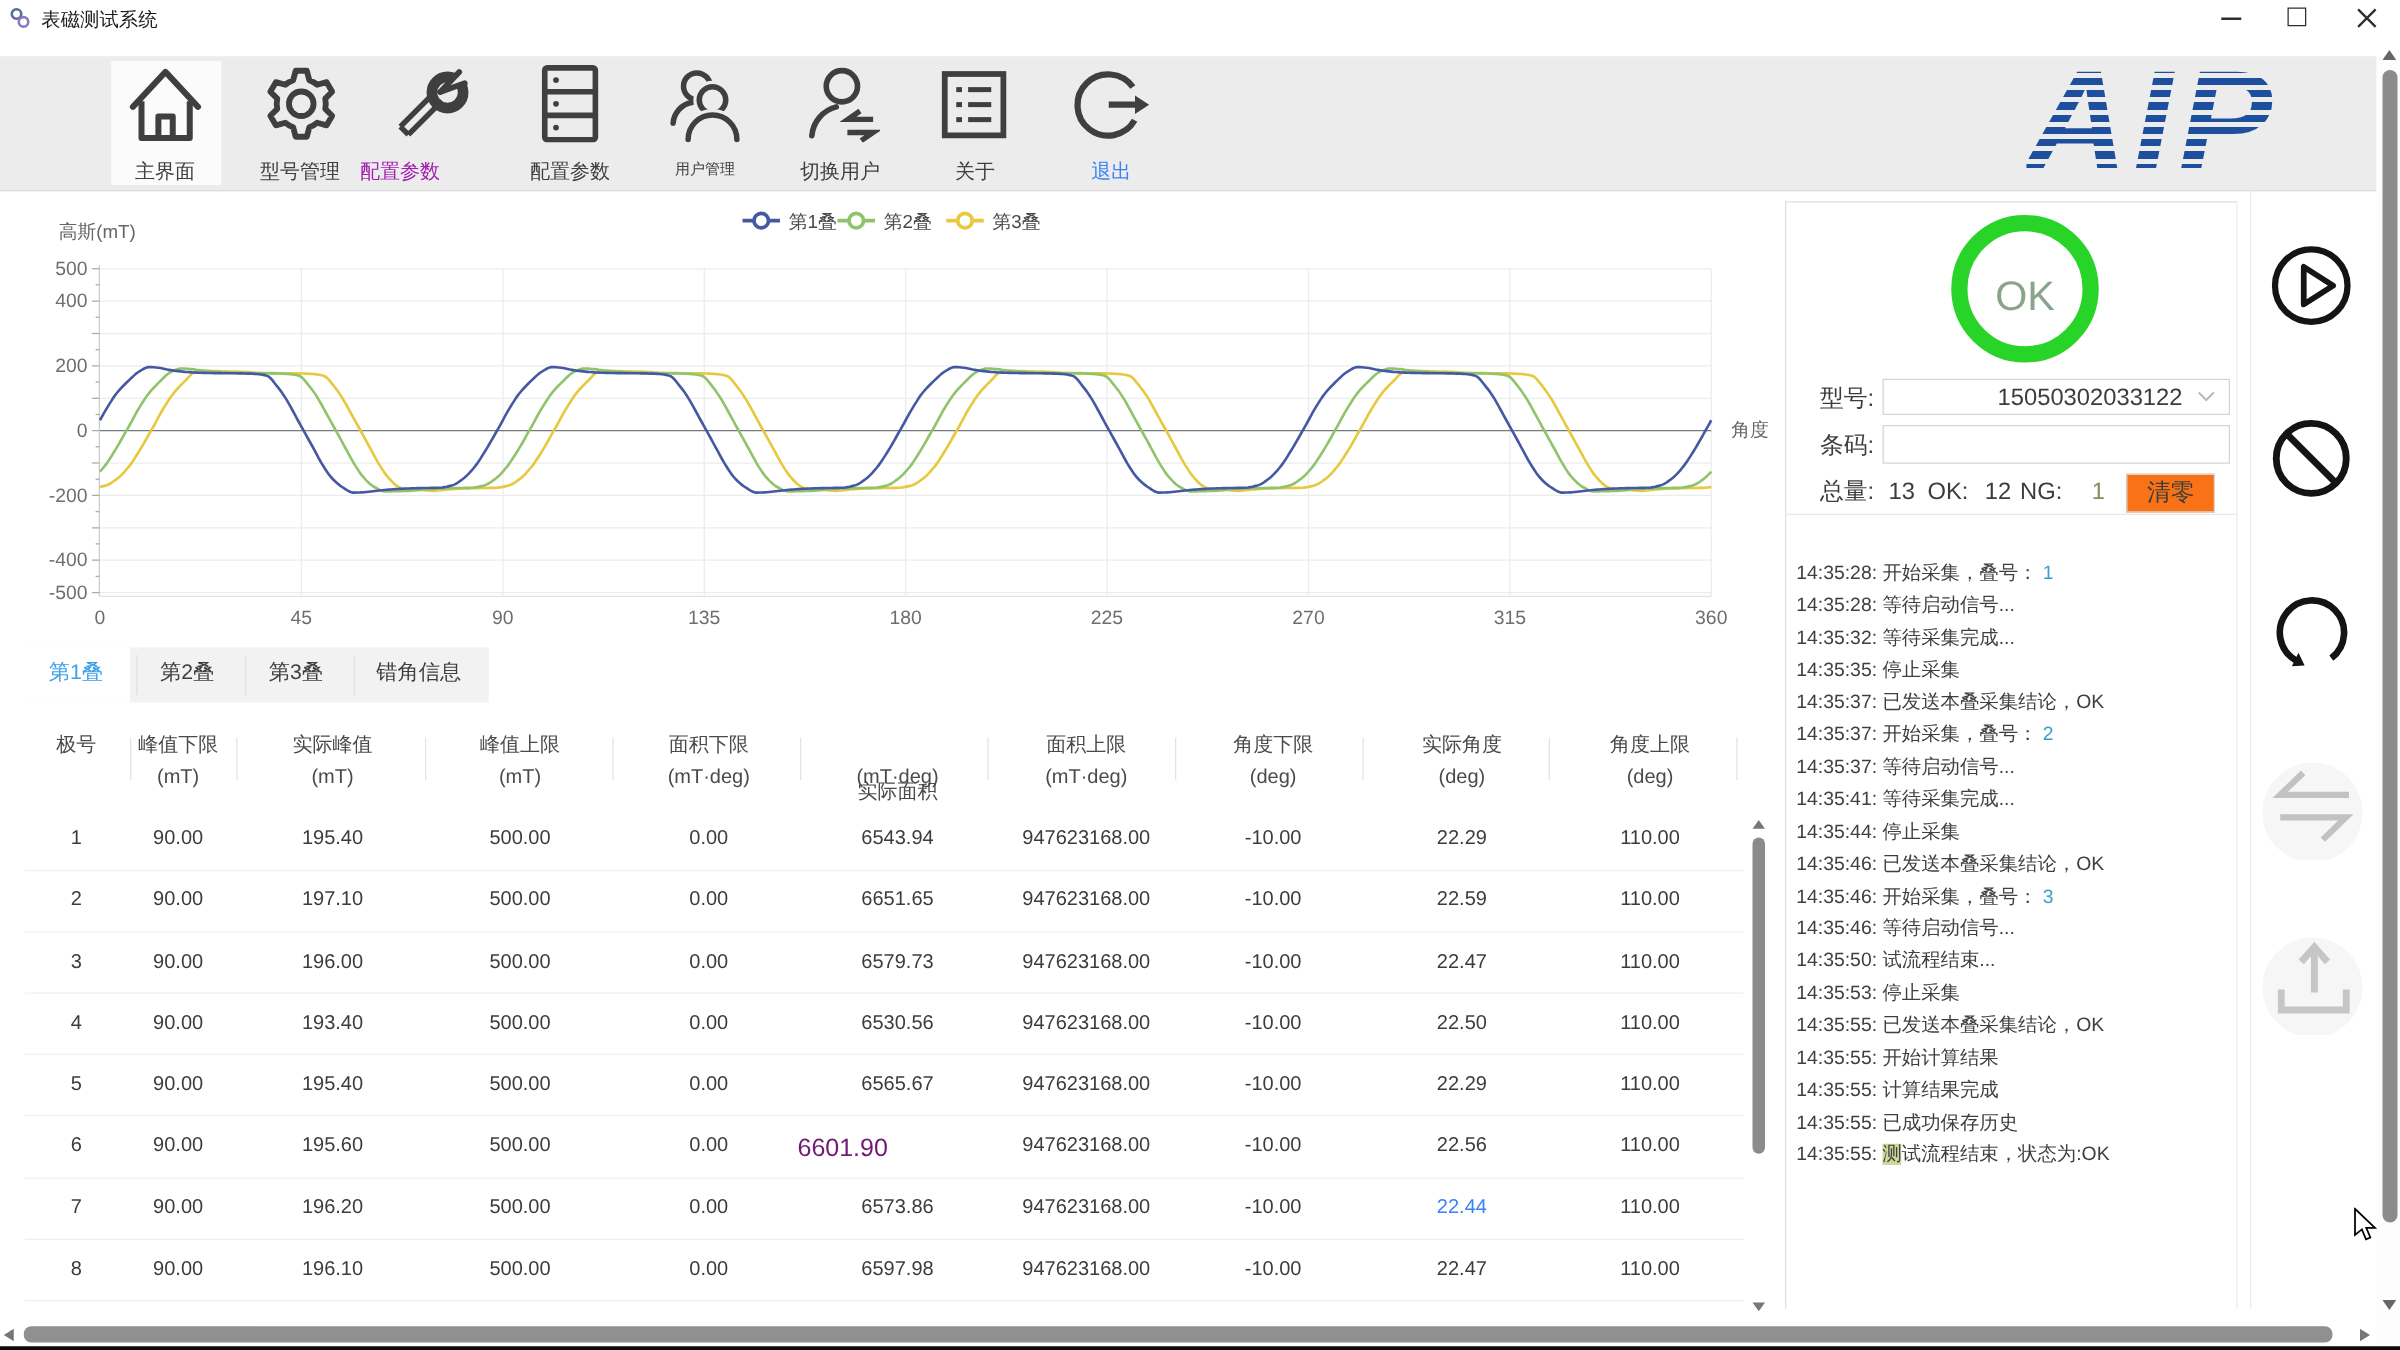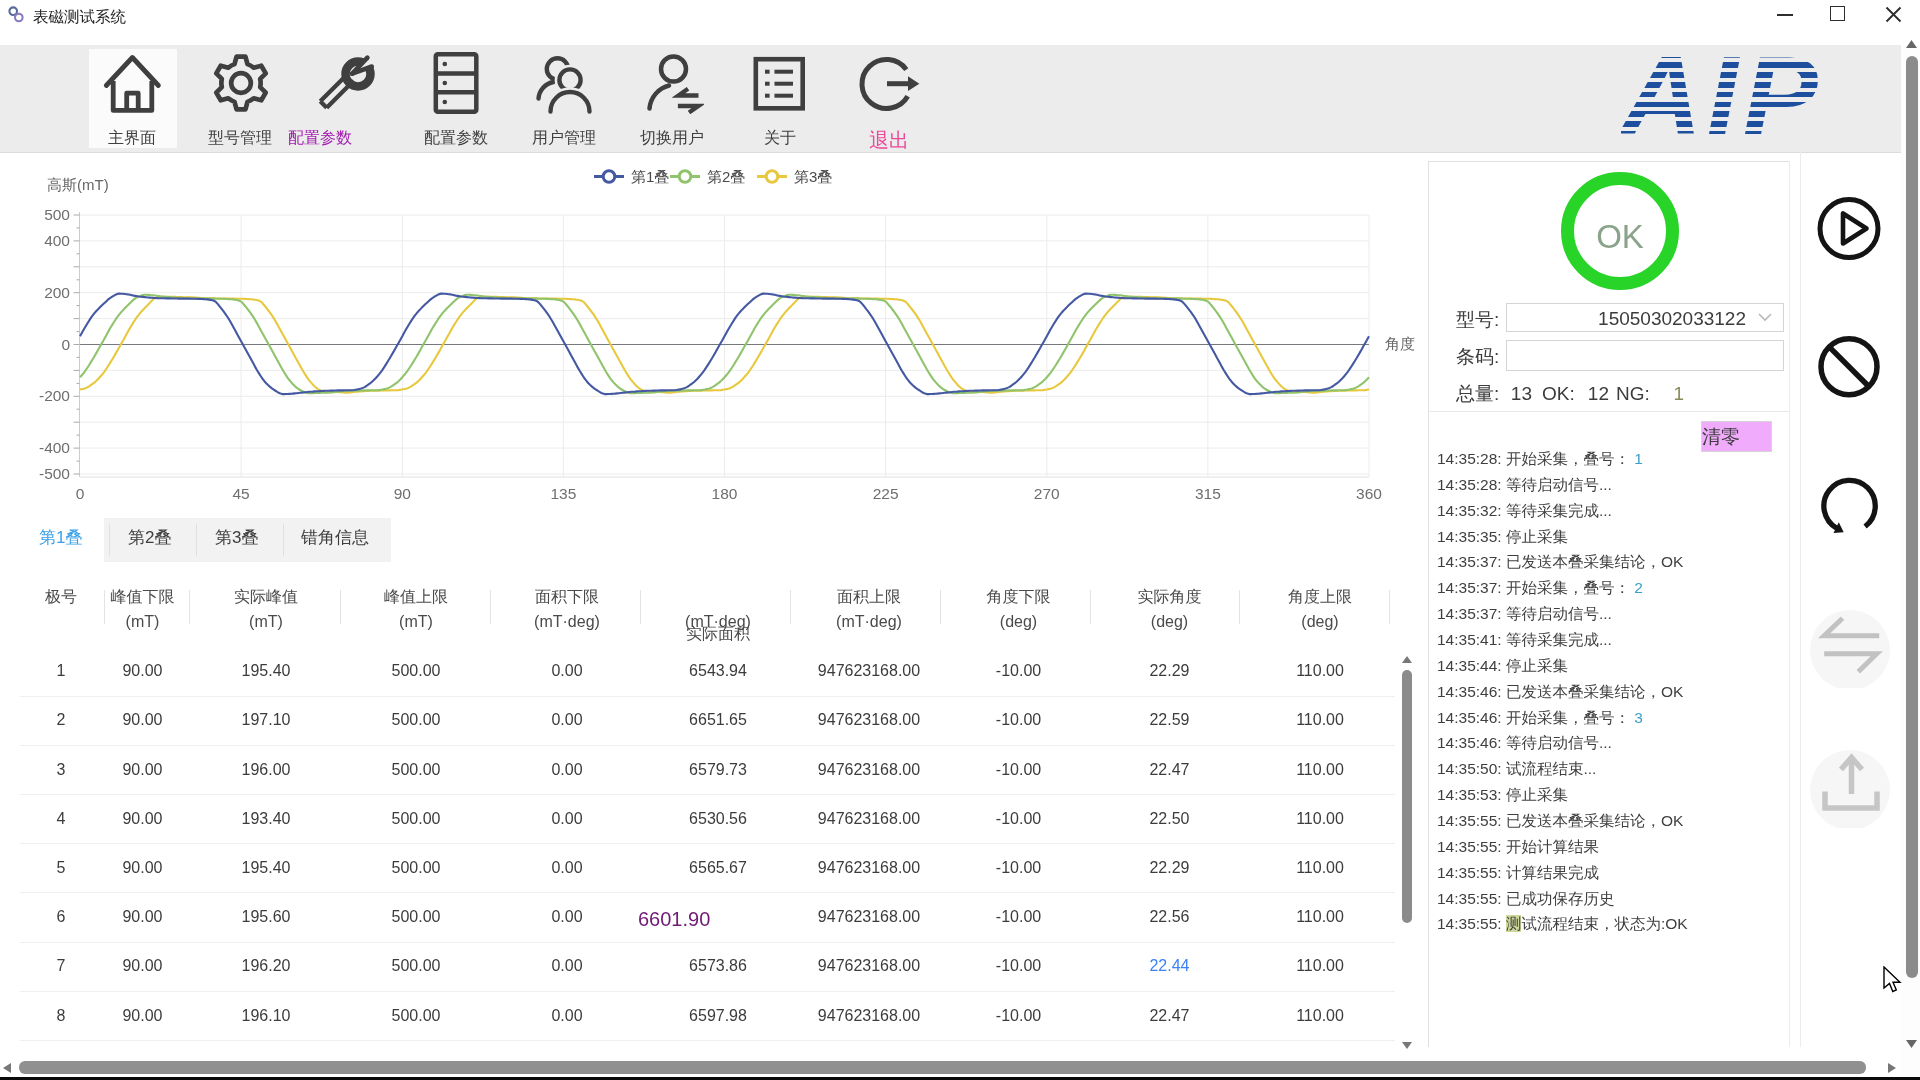"用户管理" div { font-size: 16px -> 12px }
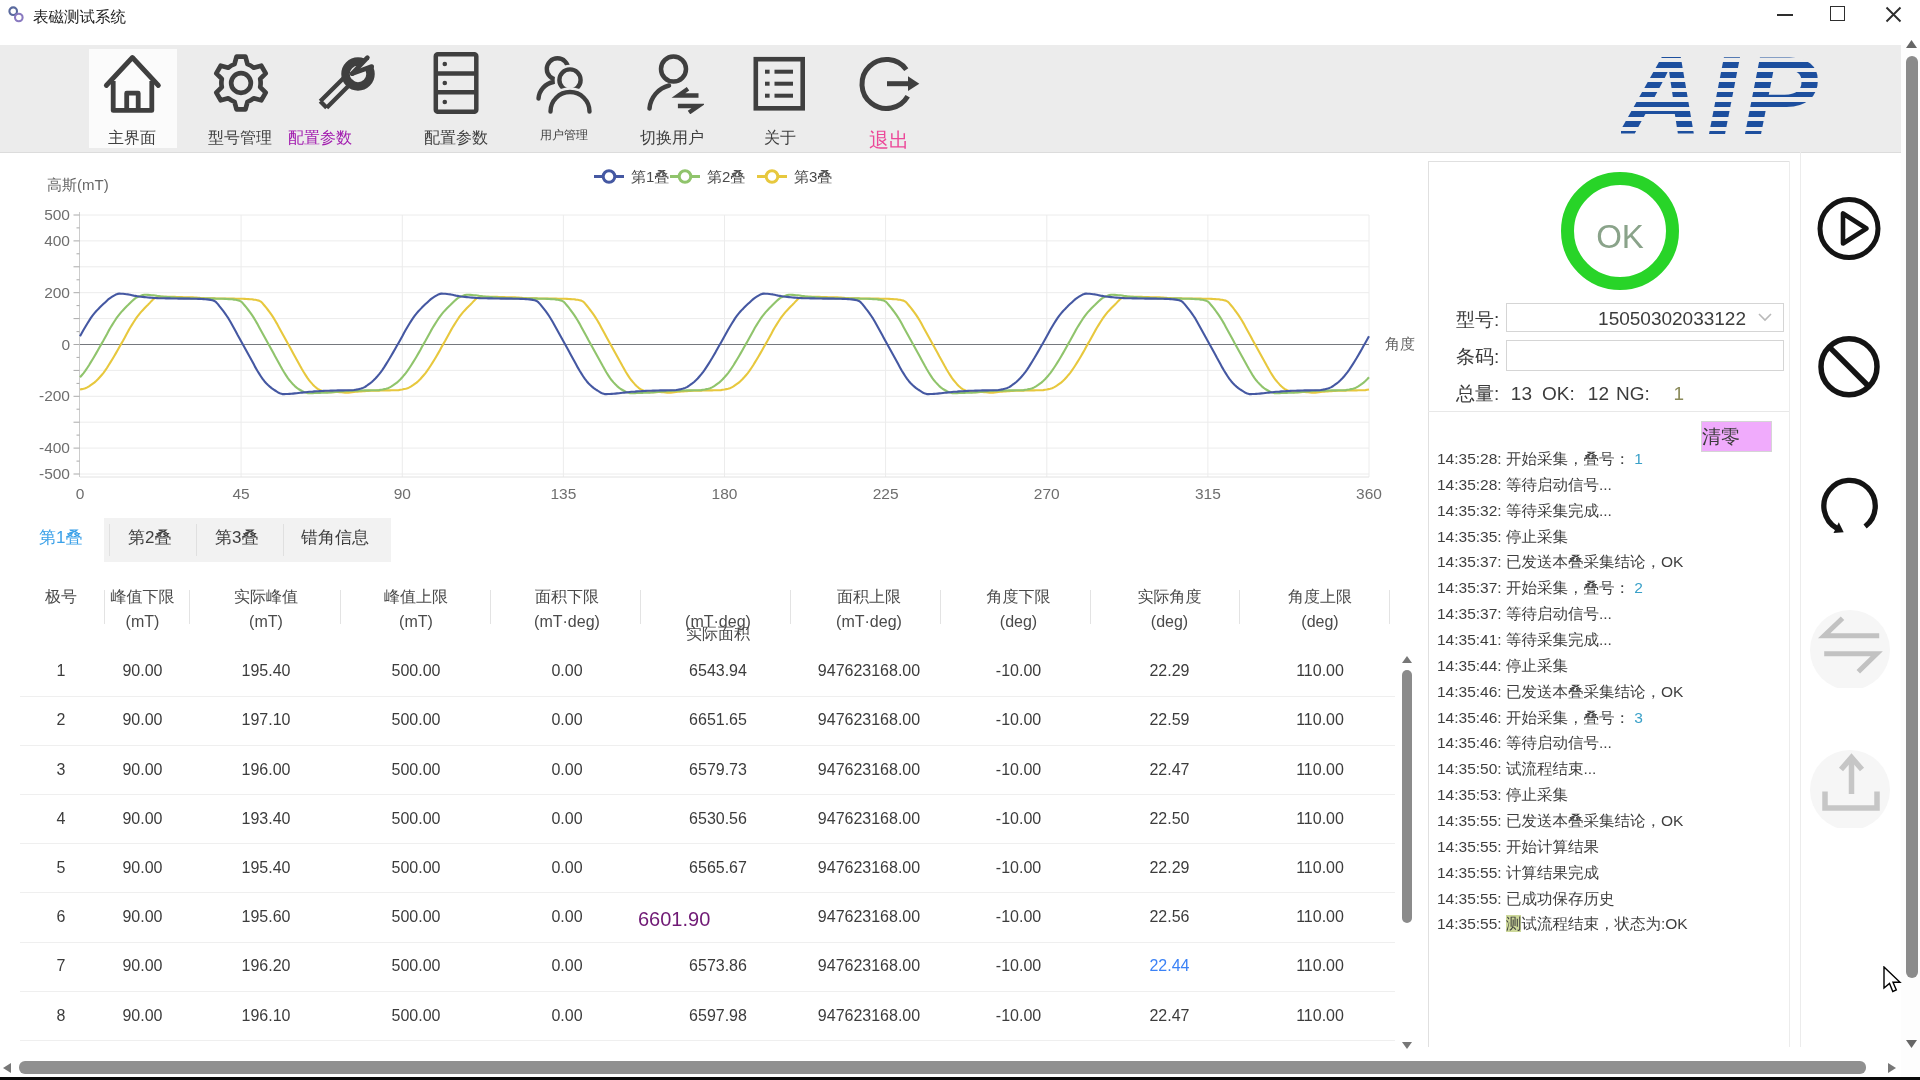"退出" div { color: #ec4899 -> #3b82f6; font-size: 20px -> 16px }
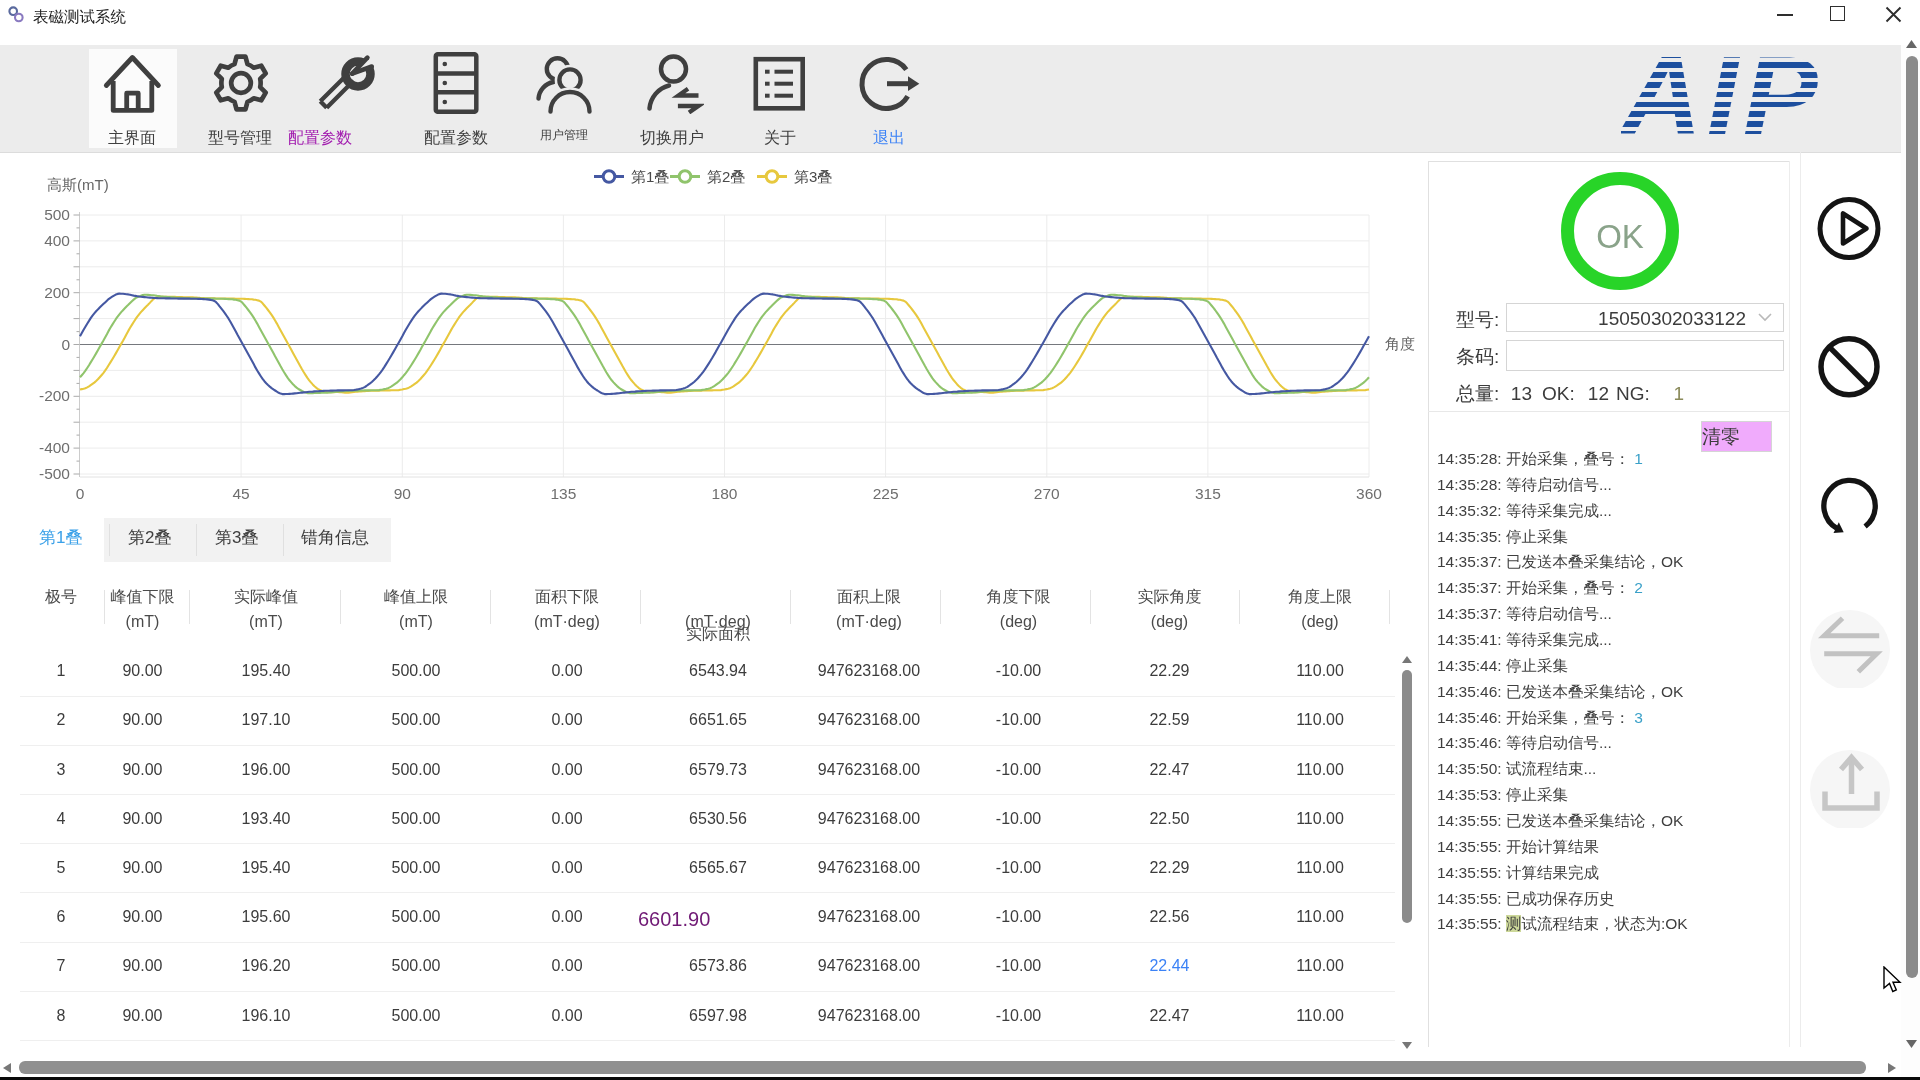"清零" div { background: #f0abfc -> #f97316; margin-top: 42px -> none; text-align: left -> center }
